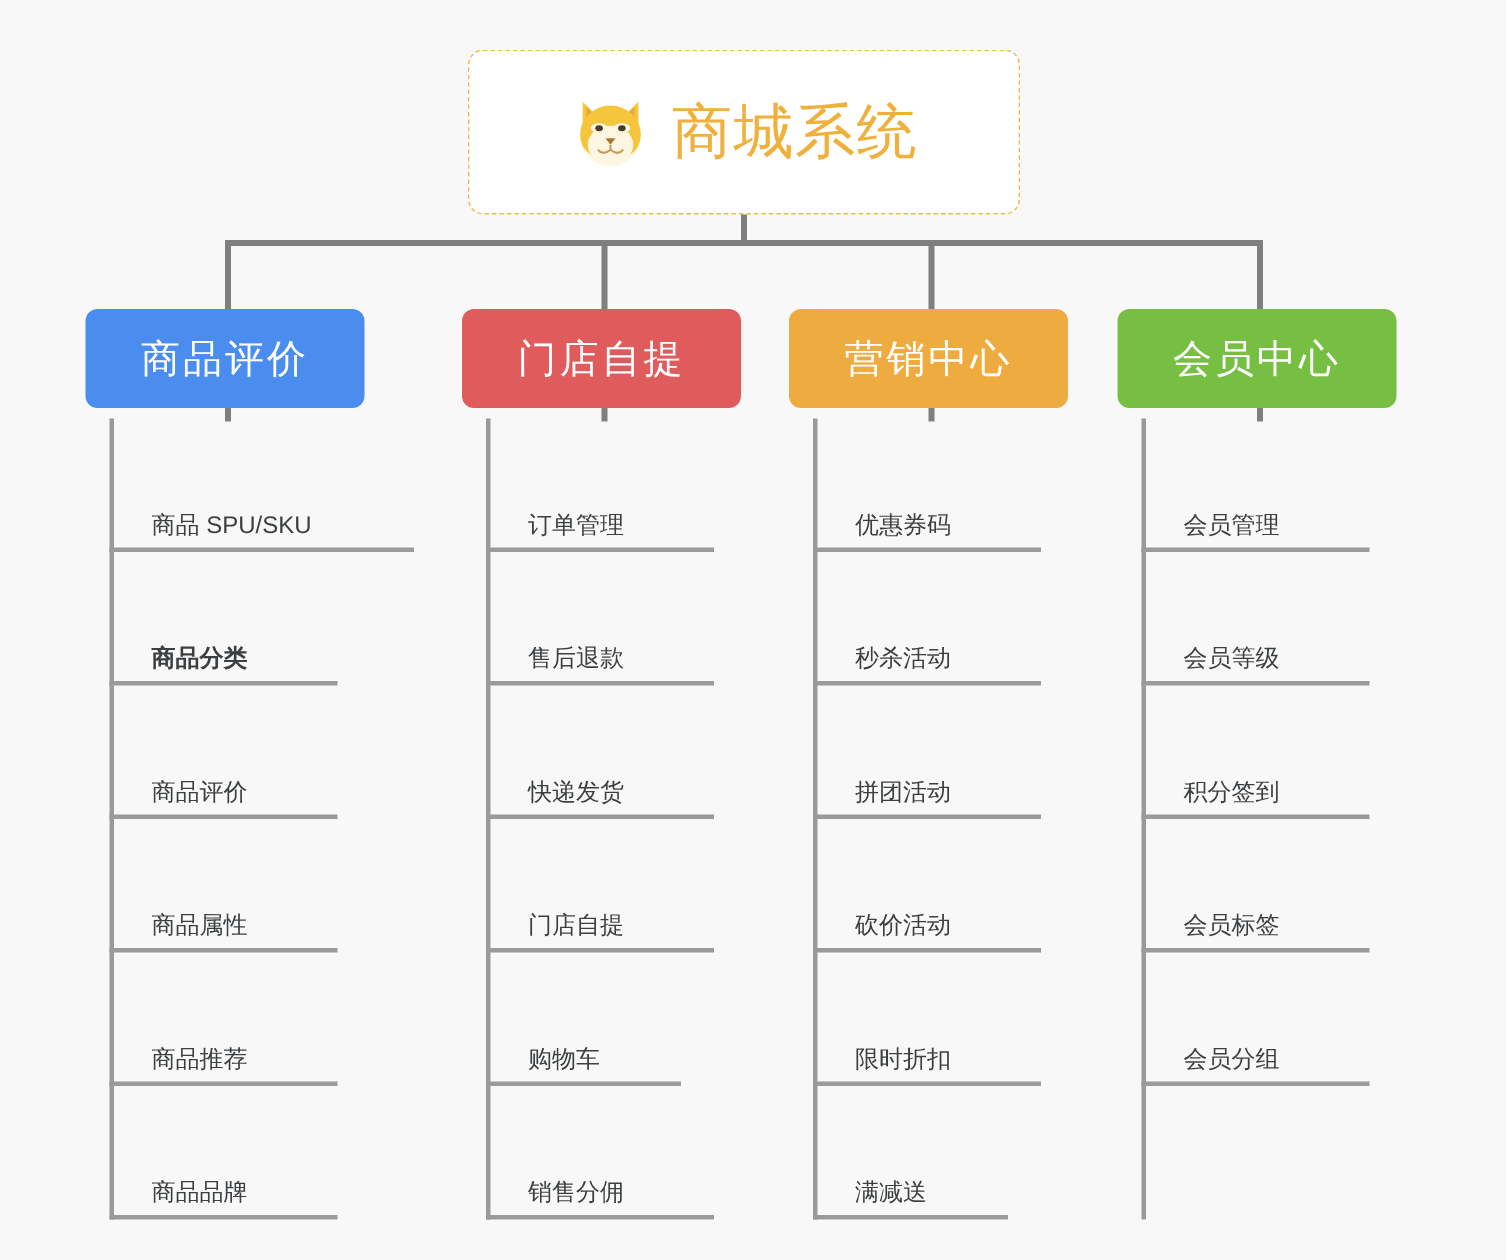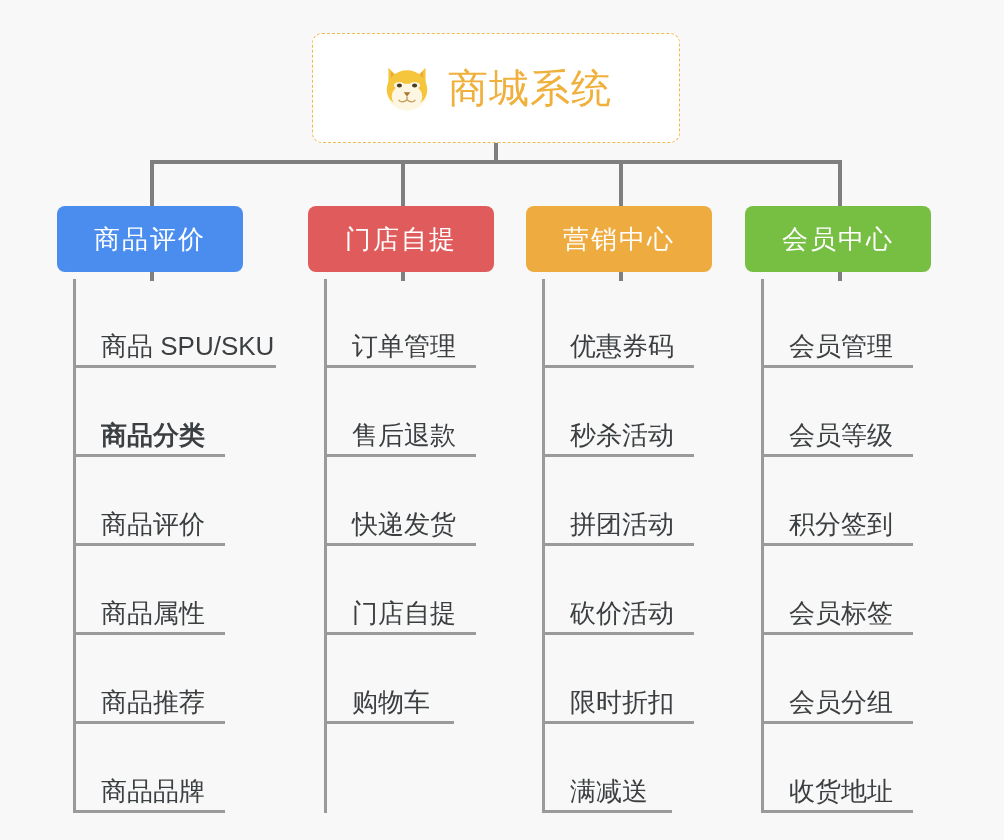"商品 SPU/SKU" .leaf-label { font-size: 26px -> 16px }
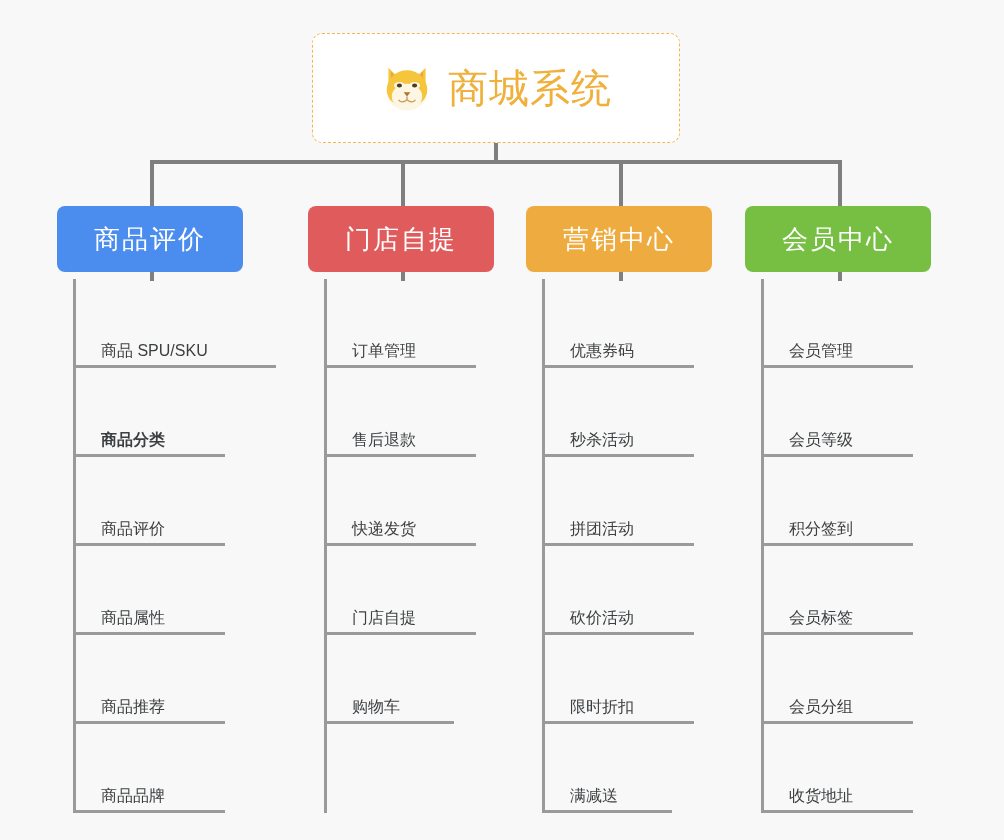"销售分佣" div.leaf-item { html: none -> <div> <span>销售分佣</span> <div></div> </div> }
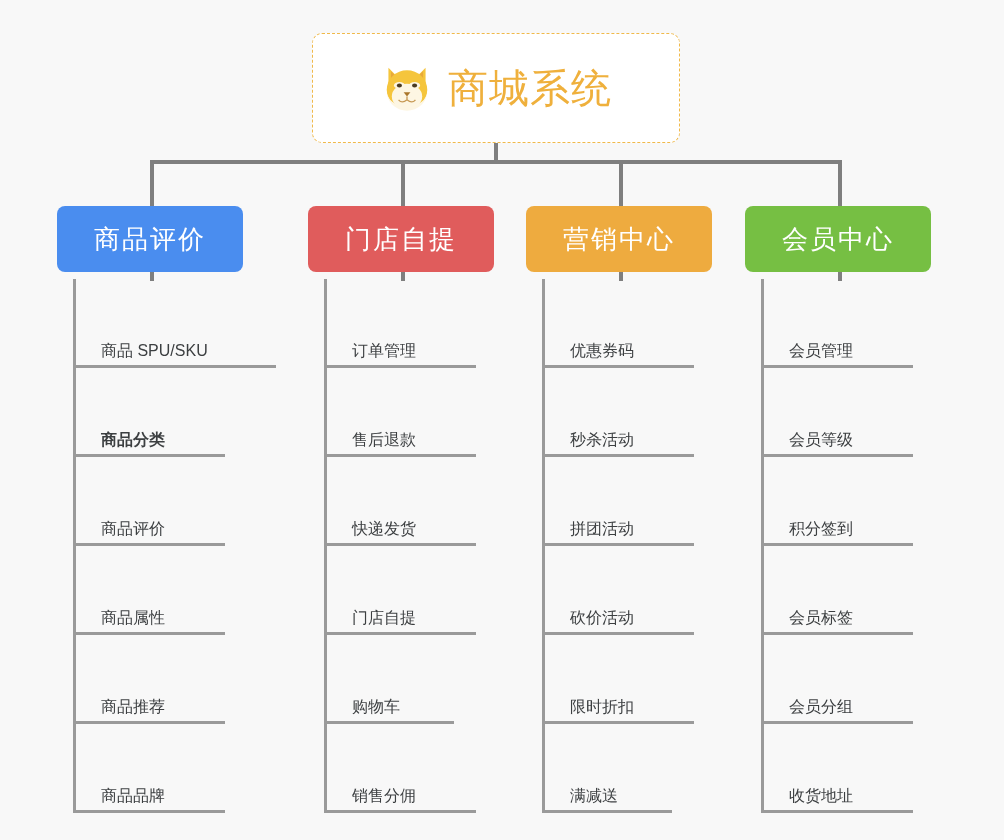"收货地址" div.leaf-item { html: <div> <span>收货地址</span> <div></div> </div> -> none }
